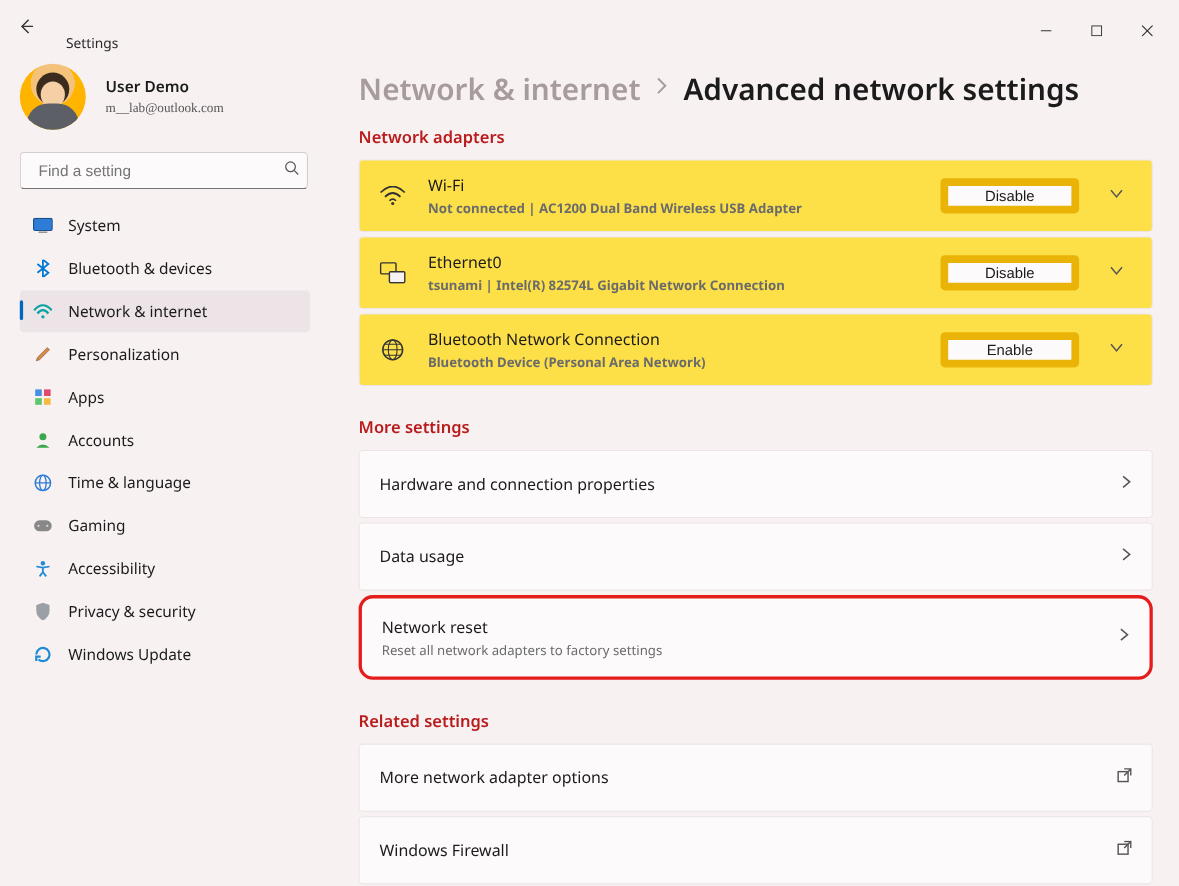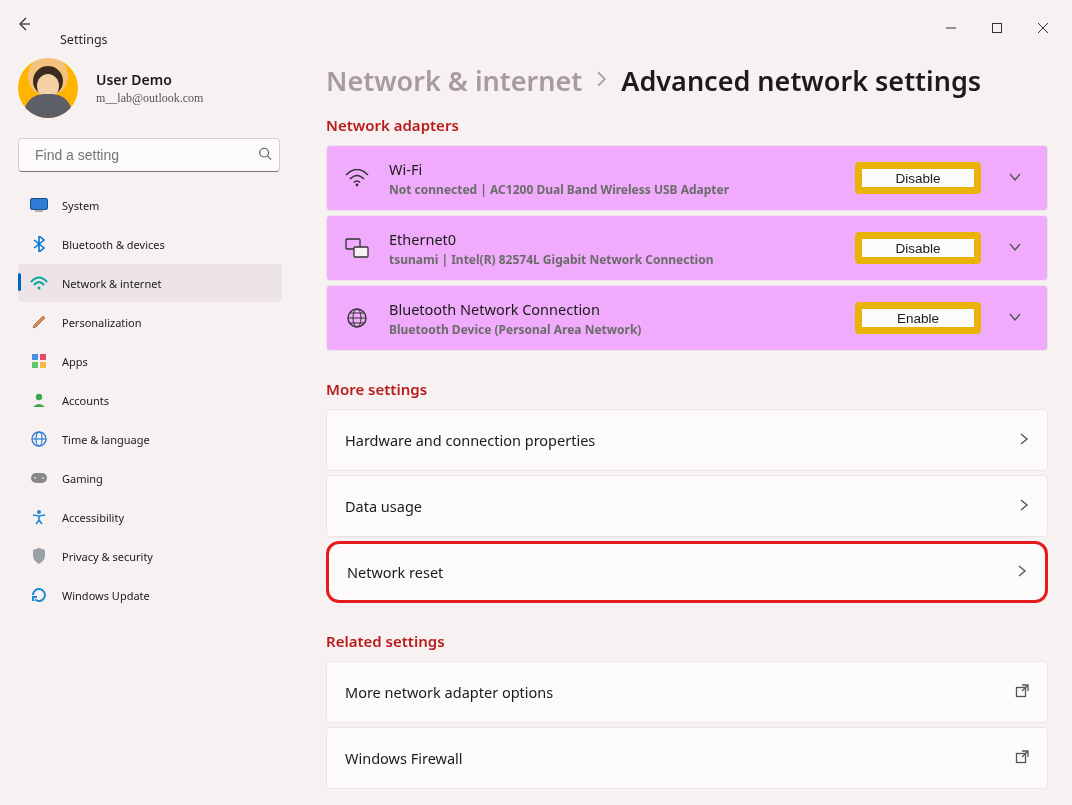"Wi-Fi" .card { background: #f0abfc -> #fde047 }
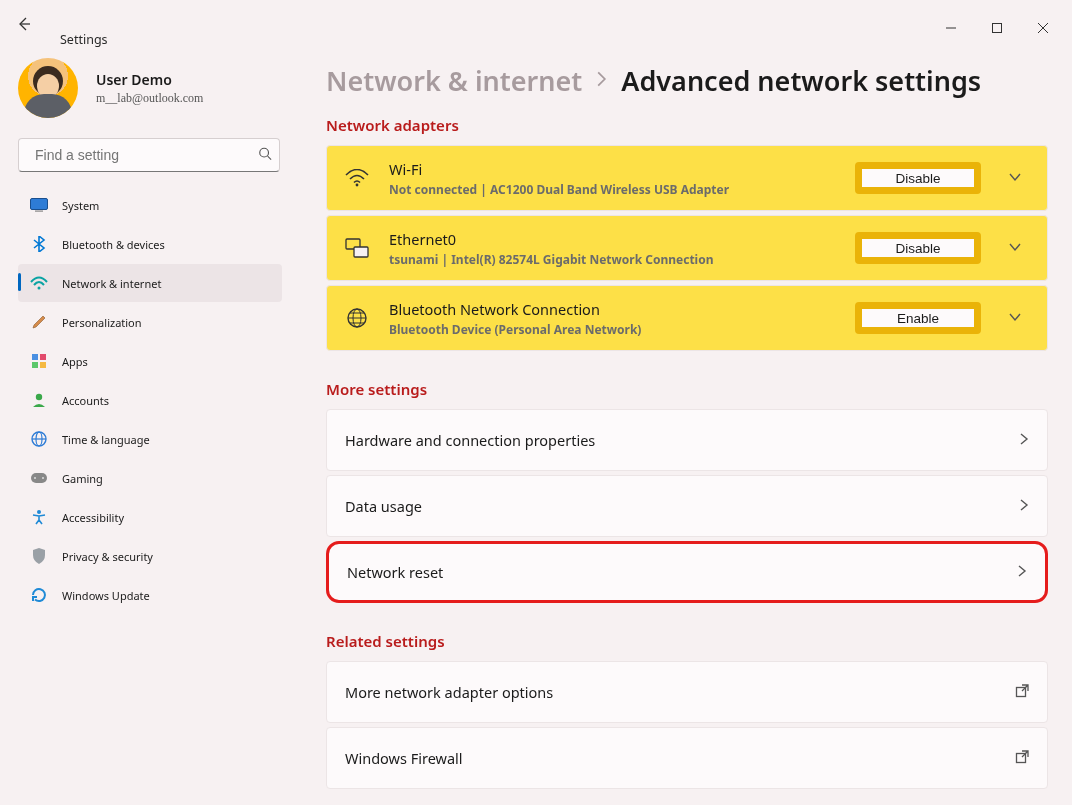"System" .nav li { font-size: 11px -> 14px }
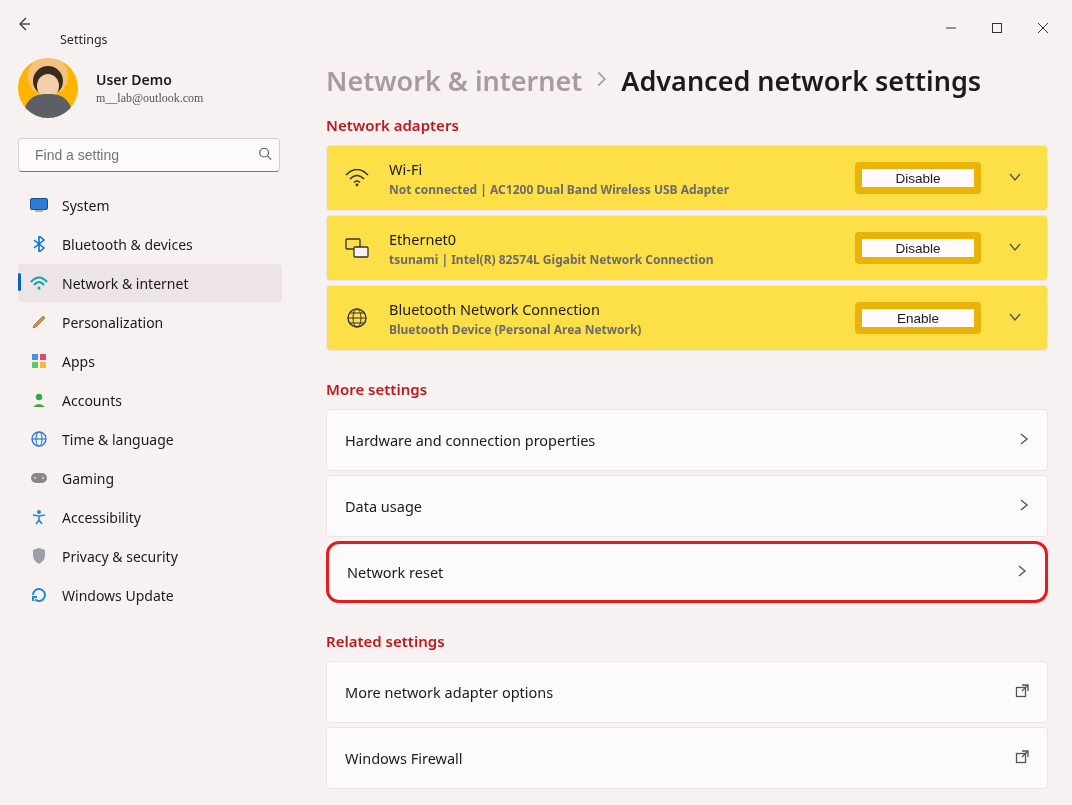"Reset all network adapters to" div.rs { html: none -> <div>Reset all network adapters to factory settings</div> }
